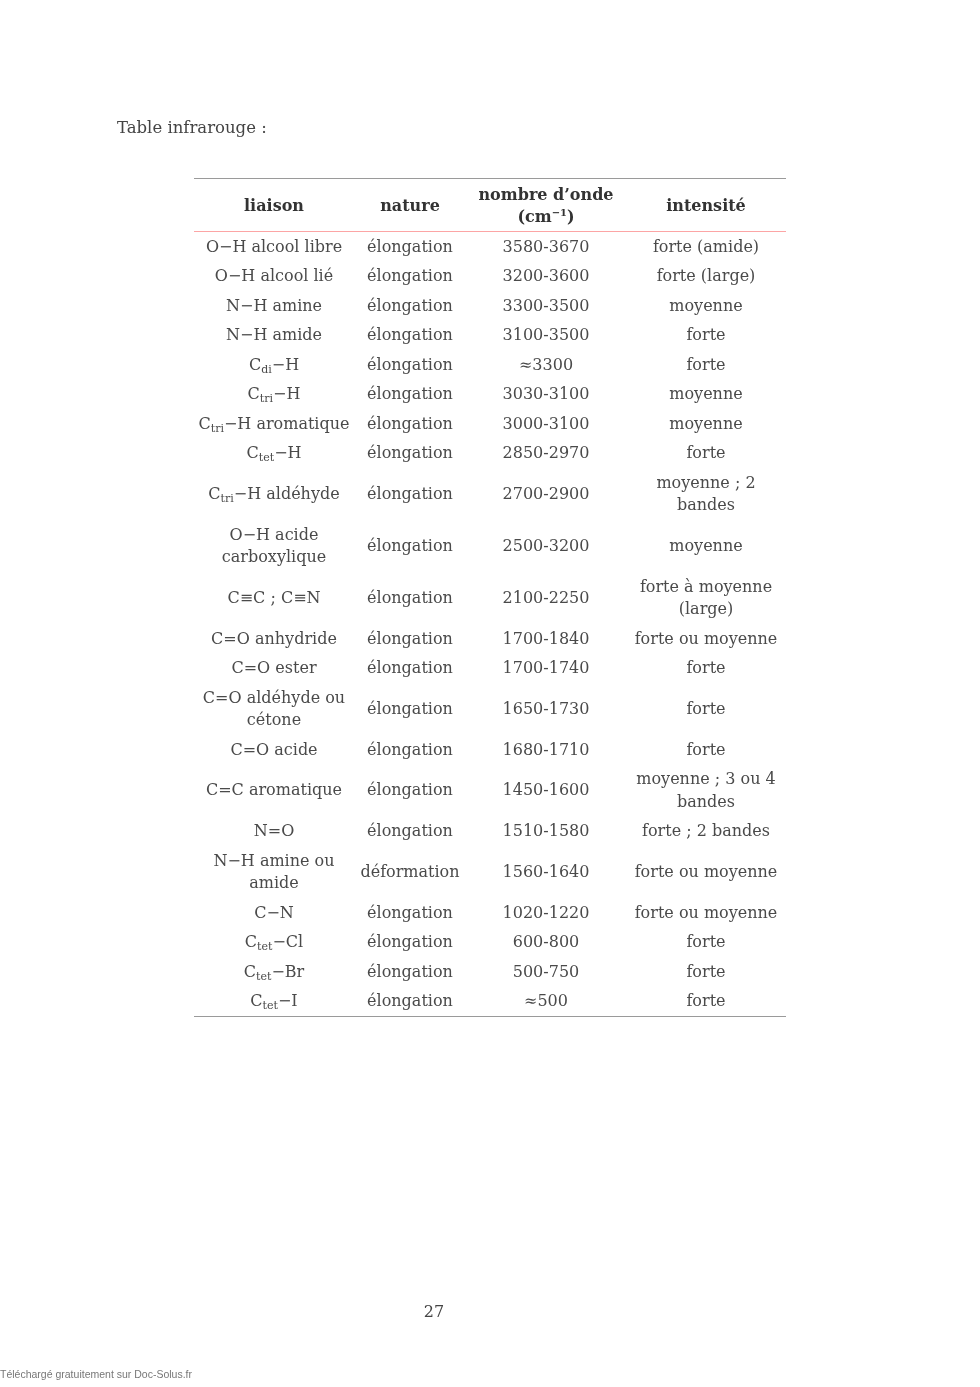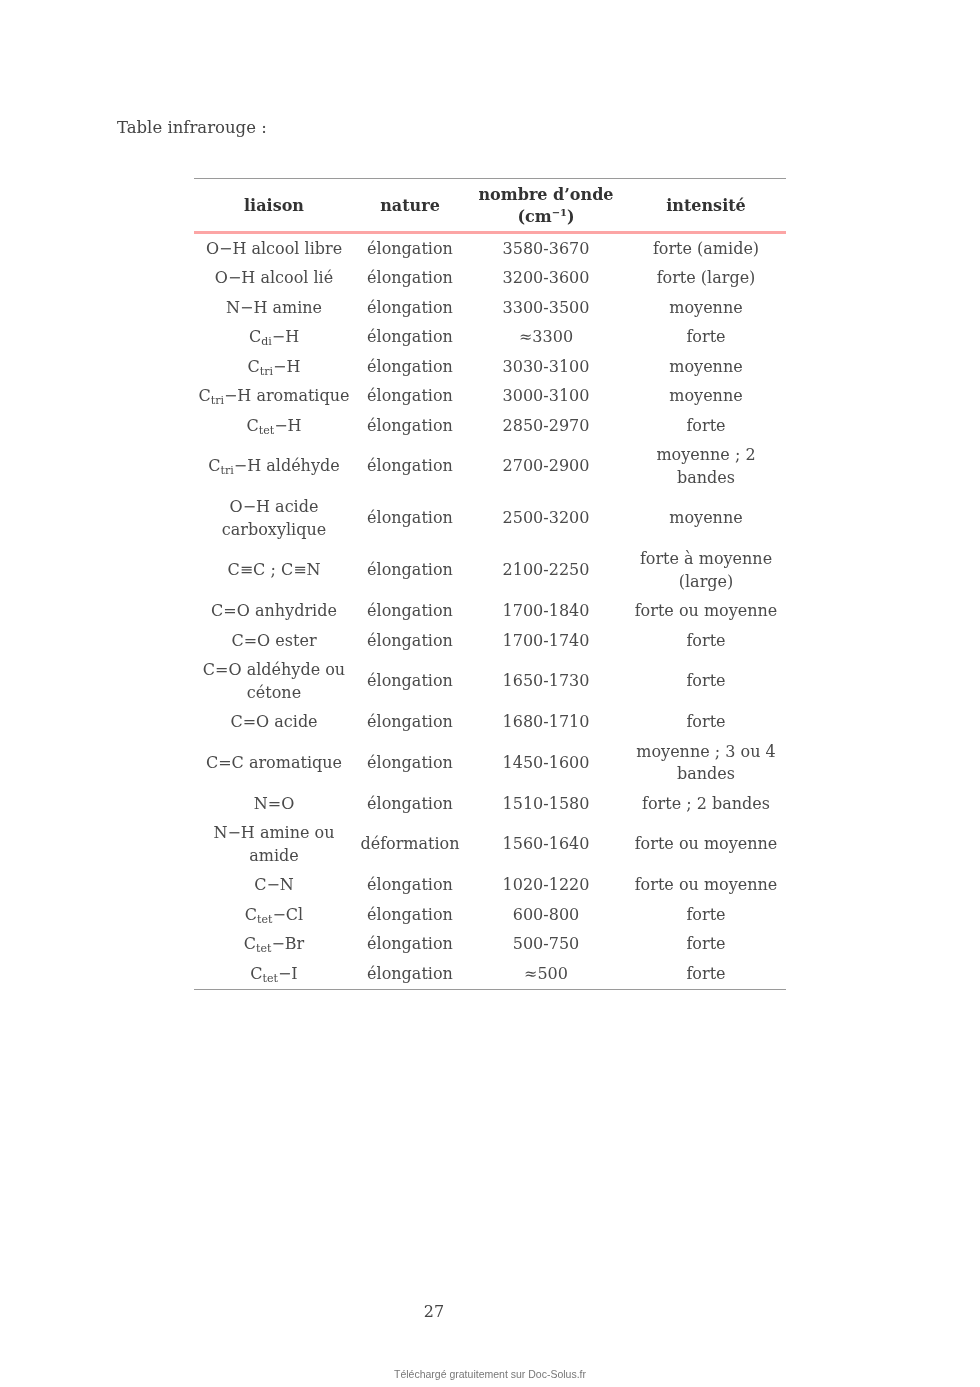"liaison" thead tr { border-bottom: 3px solid #fca5a5 -> 1px solid #fca5a5 }
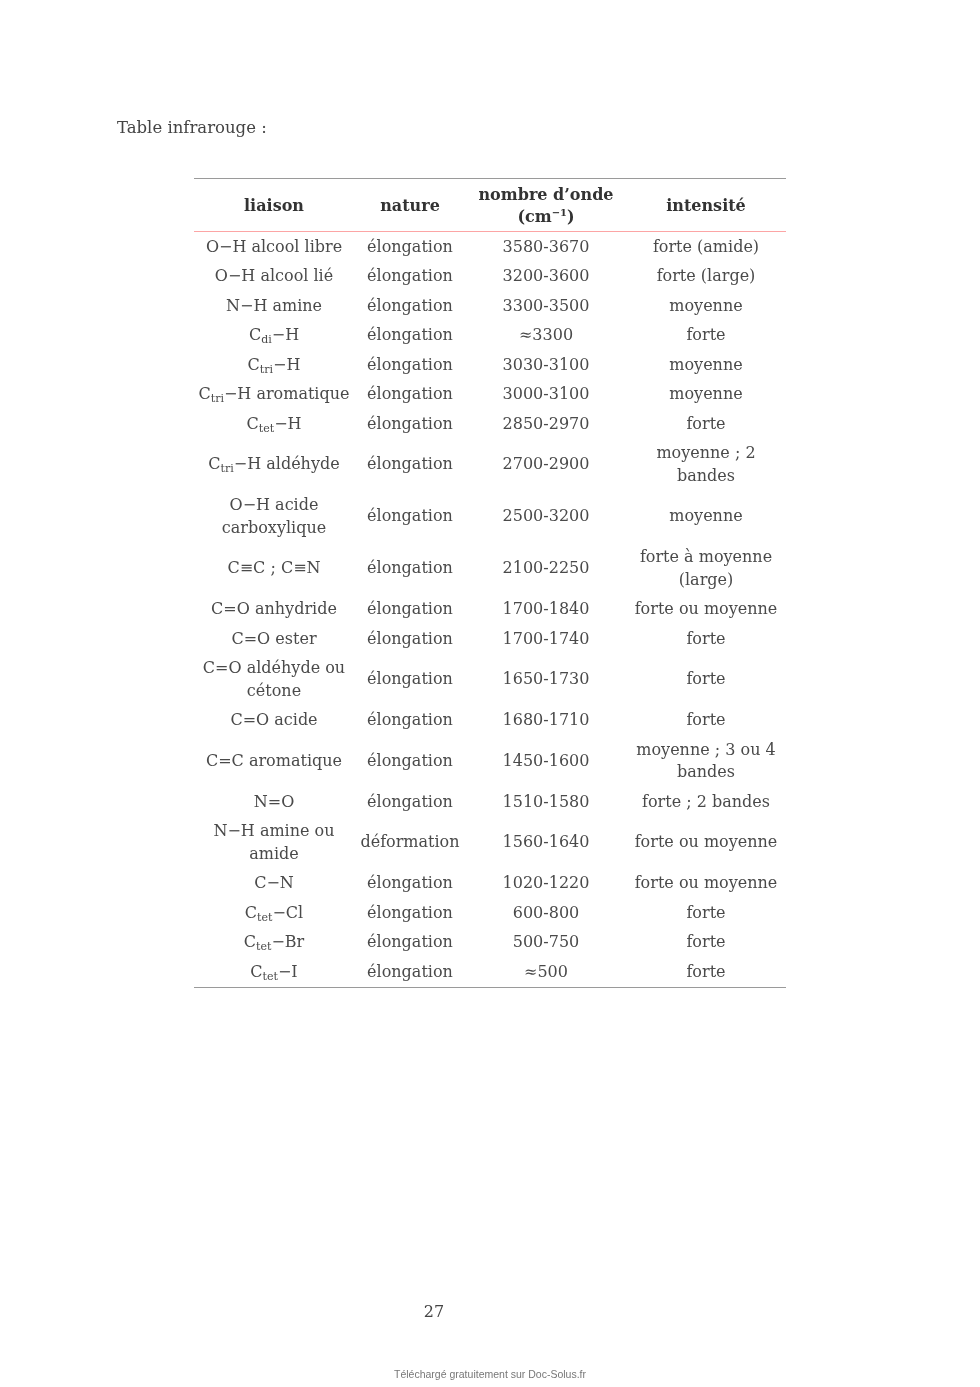"N−H amide" tr { html: none -> <tr> <td><span>N−H amide</span></td> <td>élongation</td> <td>3100-3500</td> <td>forte</td> </tr> }
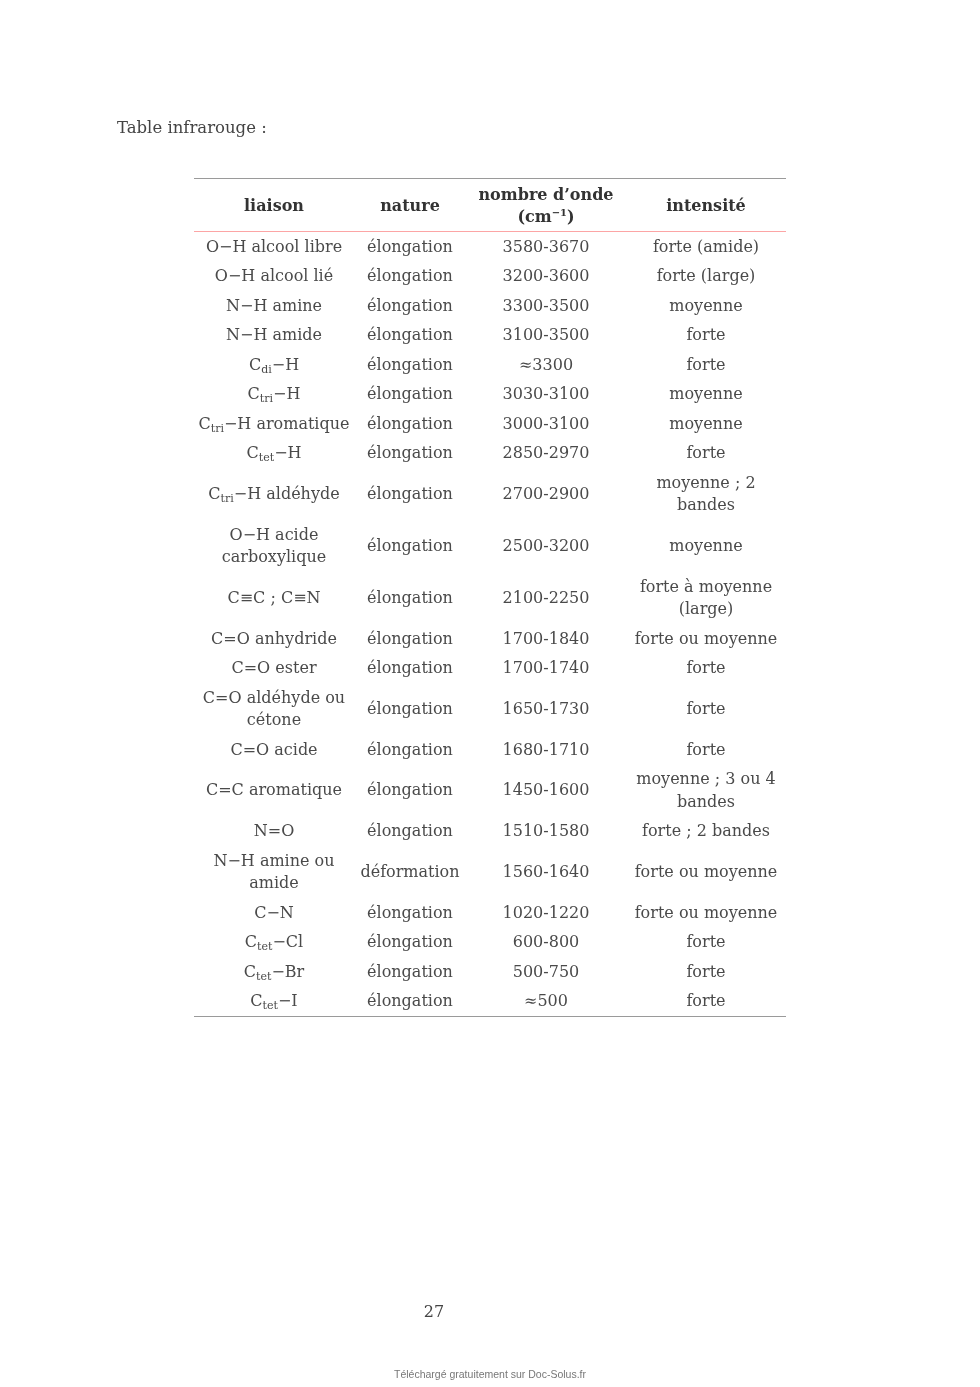"Téléchargé gratuitement sur Doc-Solus.fr" .footer { text-align: center -> none }
